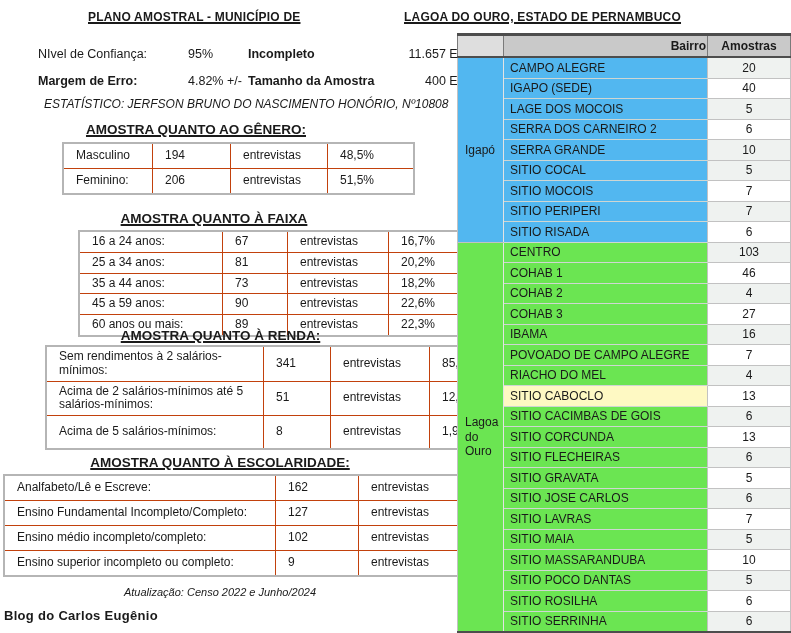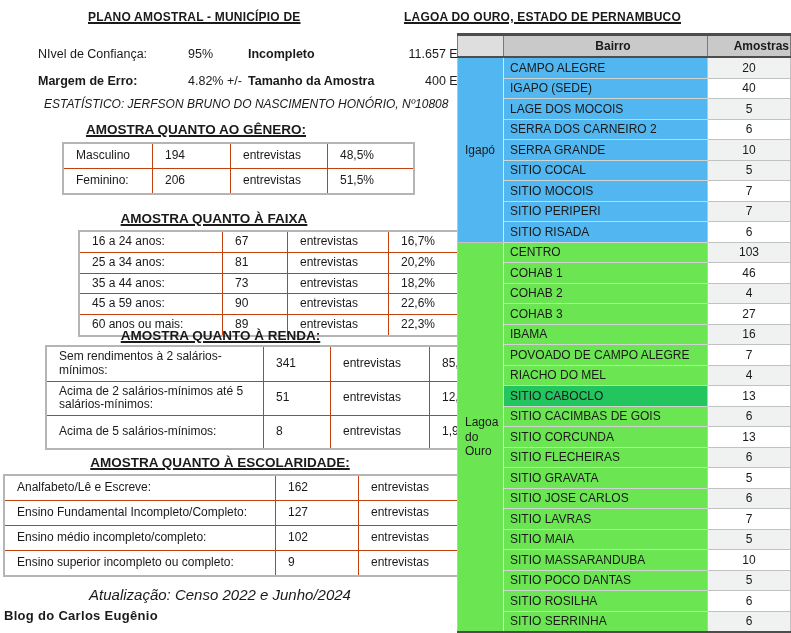"Bairro" #bairro-table thead td.h-bairro { text-align: center -> right }
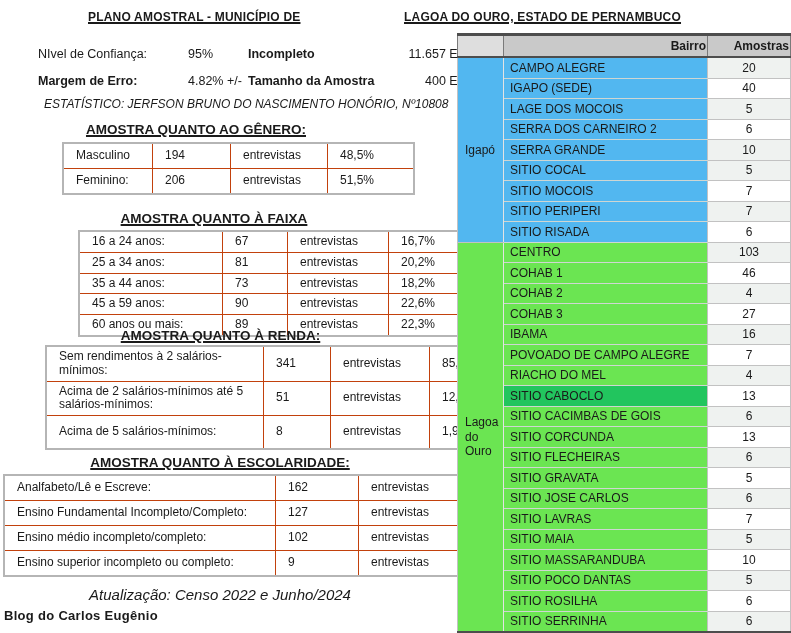"Amostras" #bairro-table thead td.h-samples { text-align: right -> center }
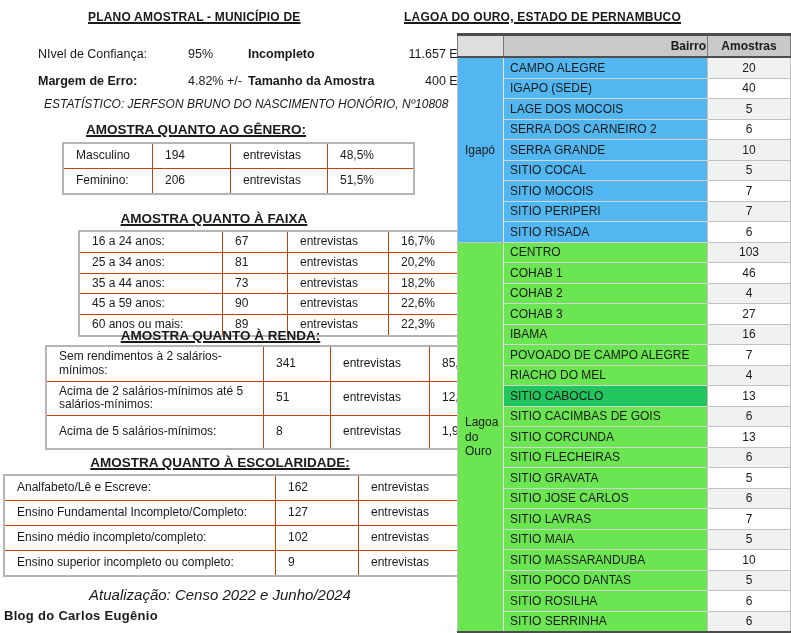"SITIO CABOCLO" td.bairro-cell { background: #22c55e -> #fef9c3 }
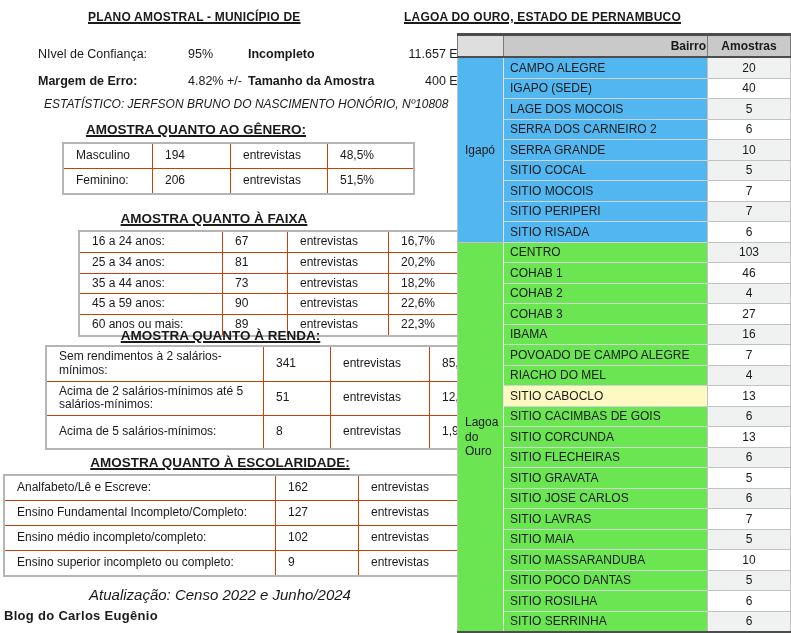"Atualização: Censo 2022 e Junho/2024" .update-note { font-size: 15px -> 11px }
